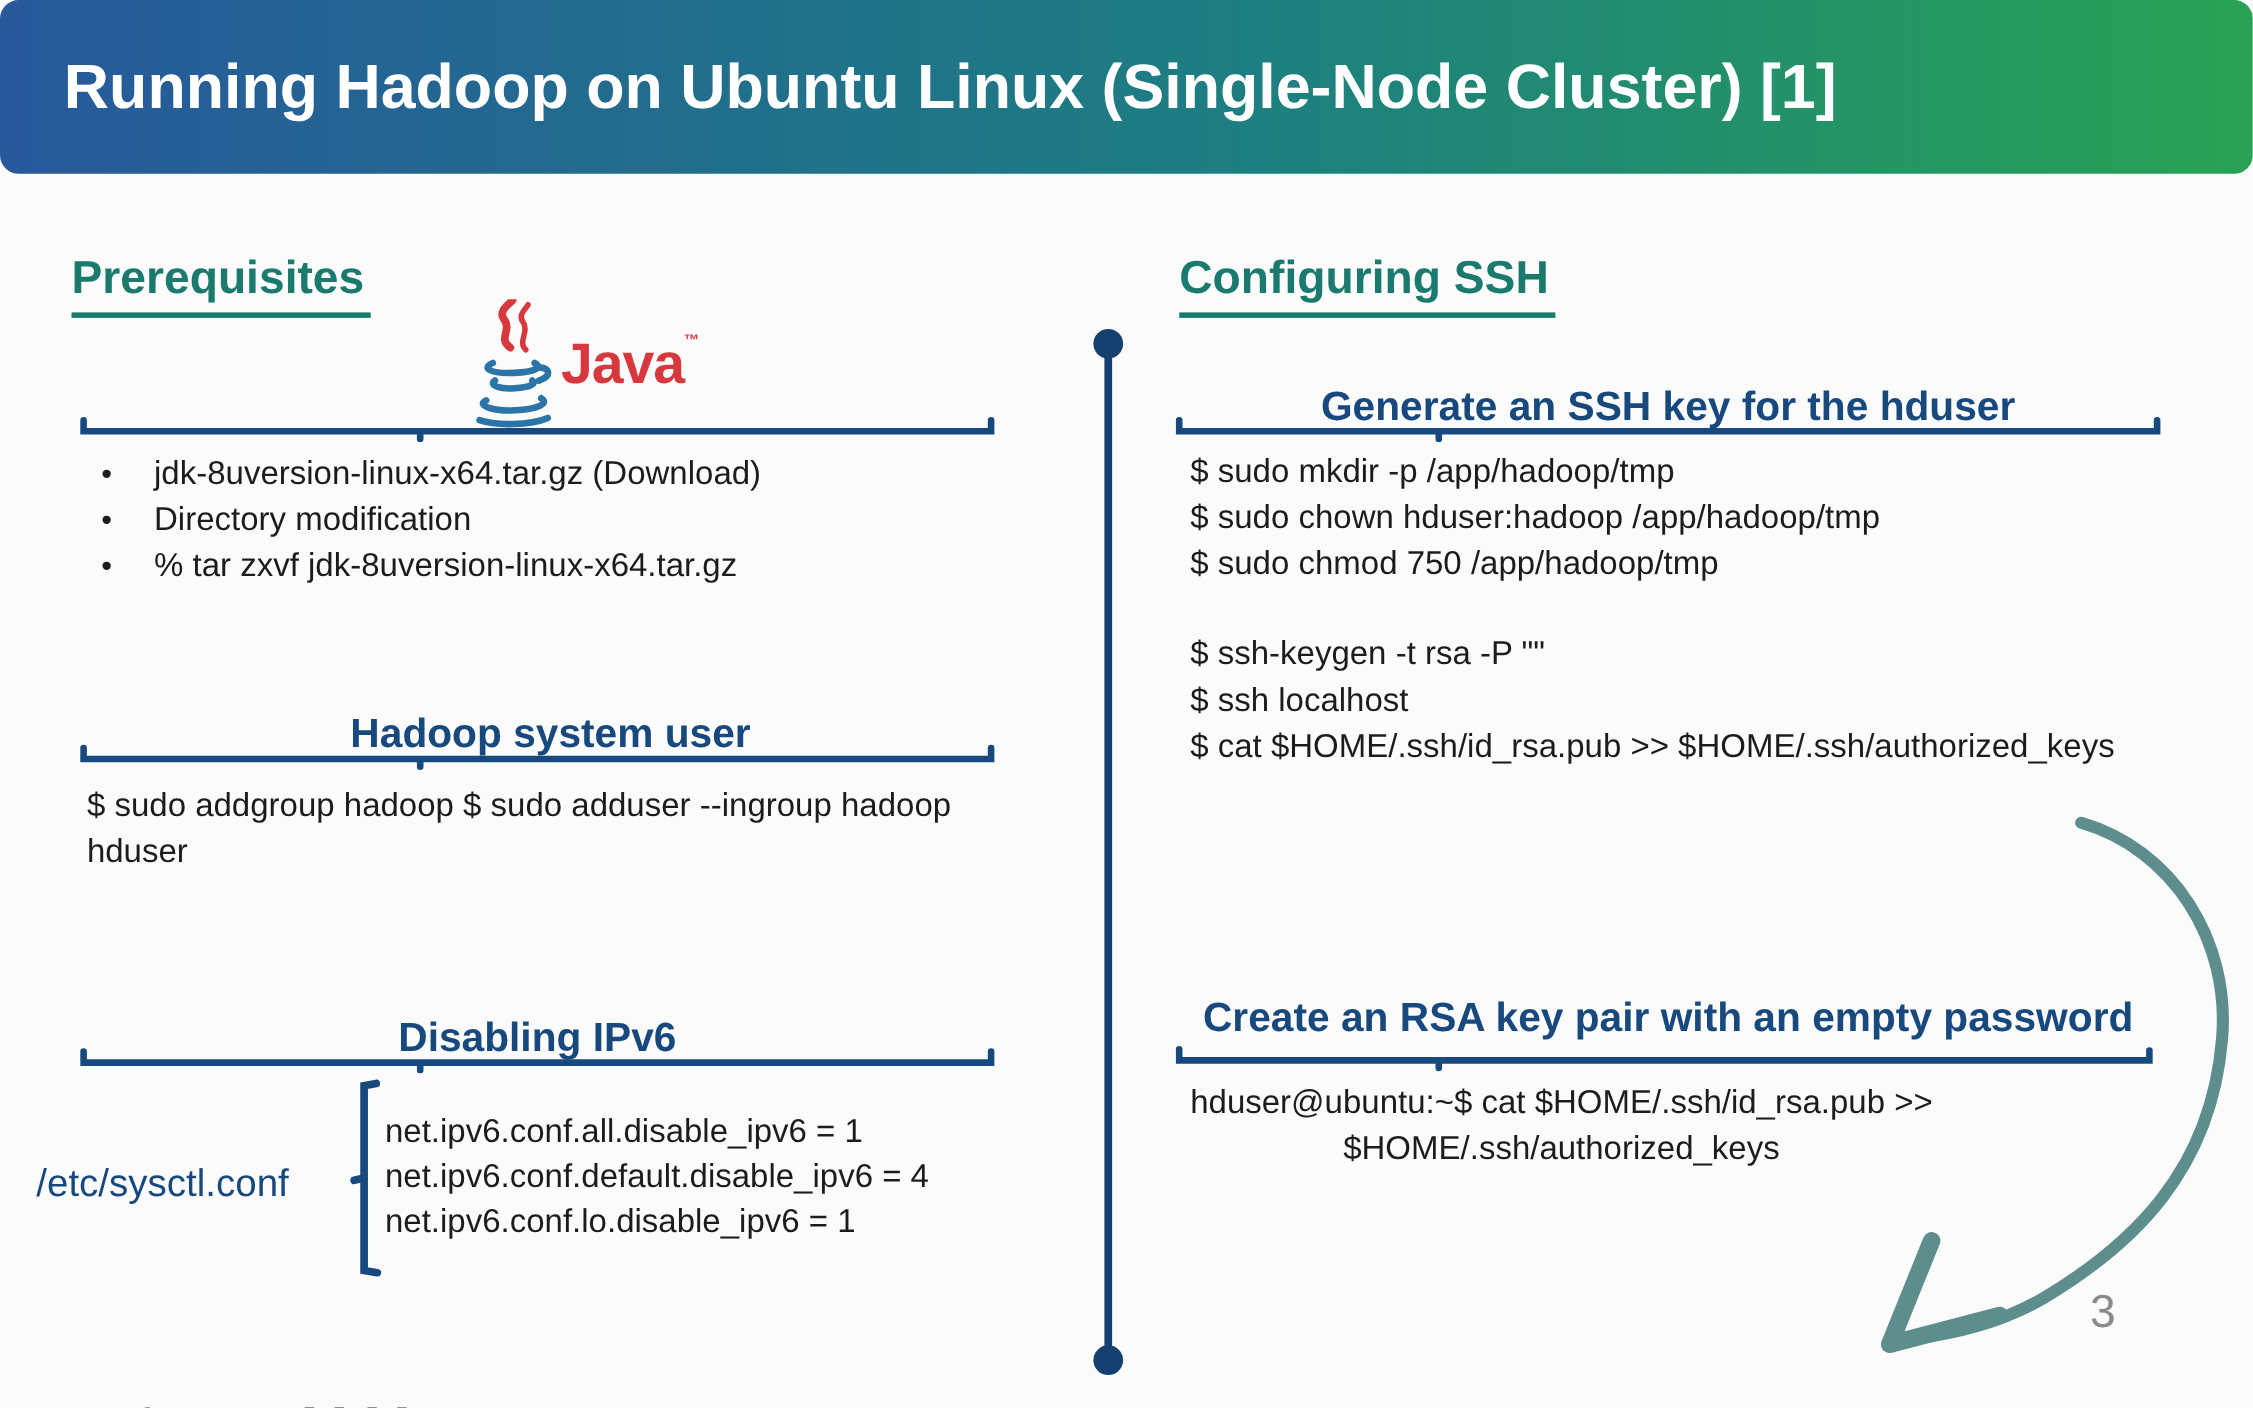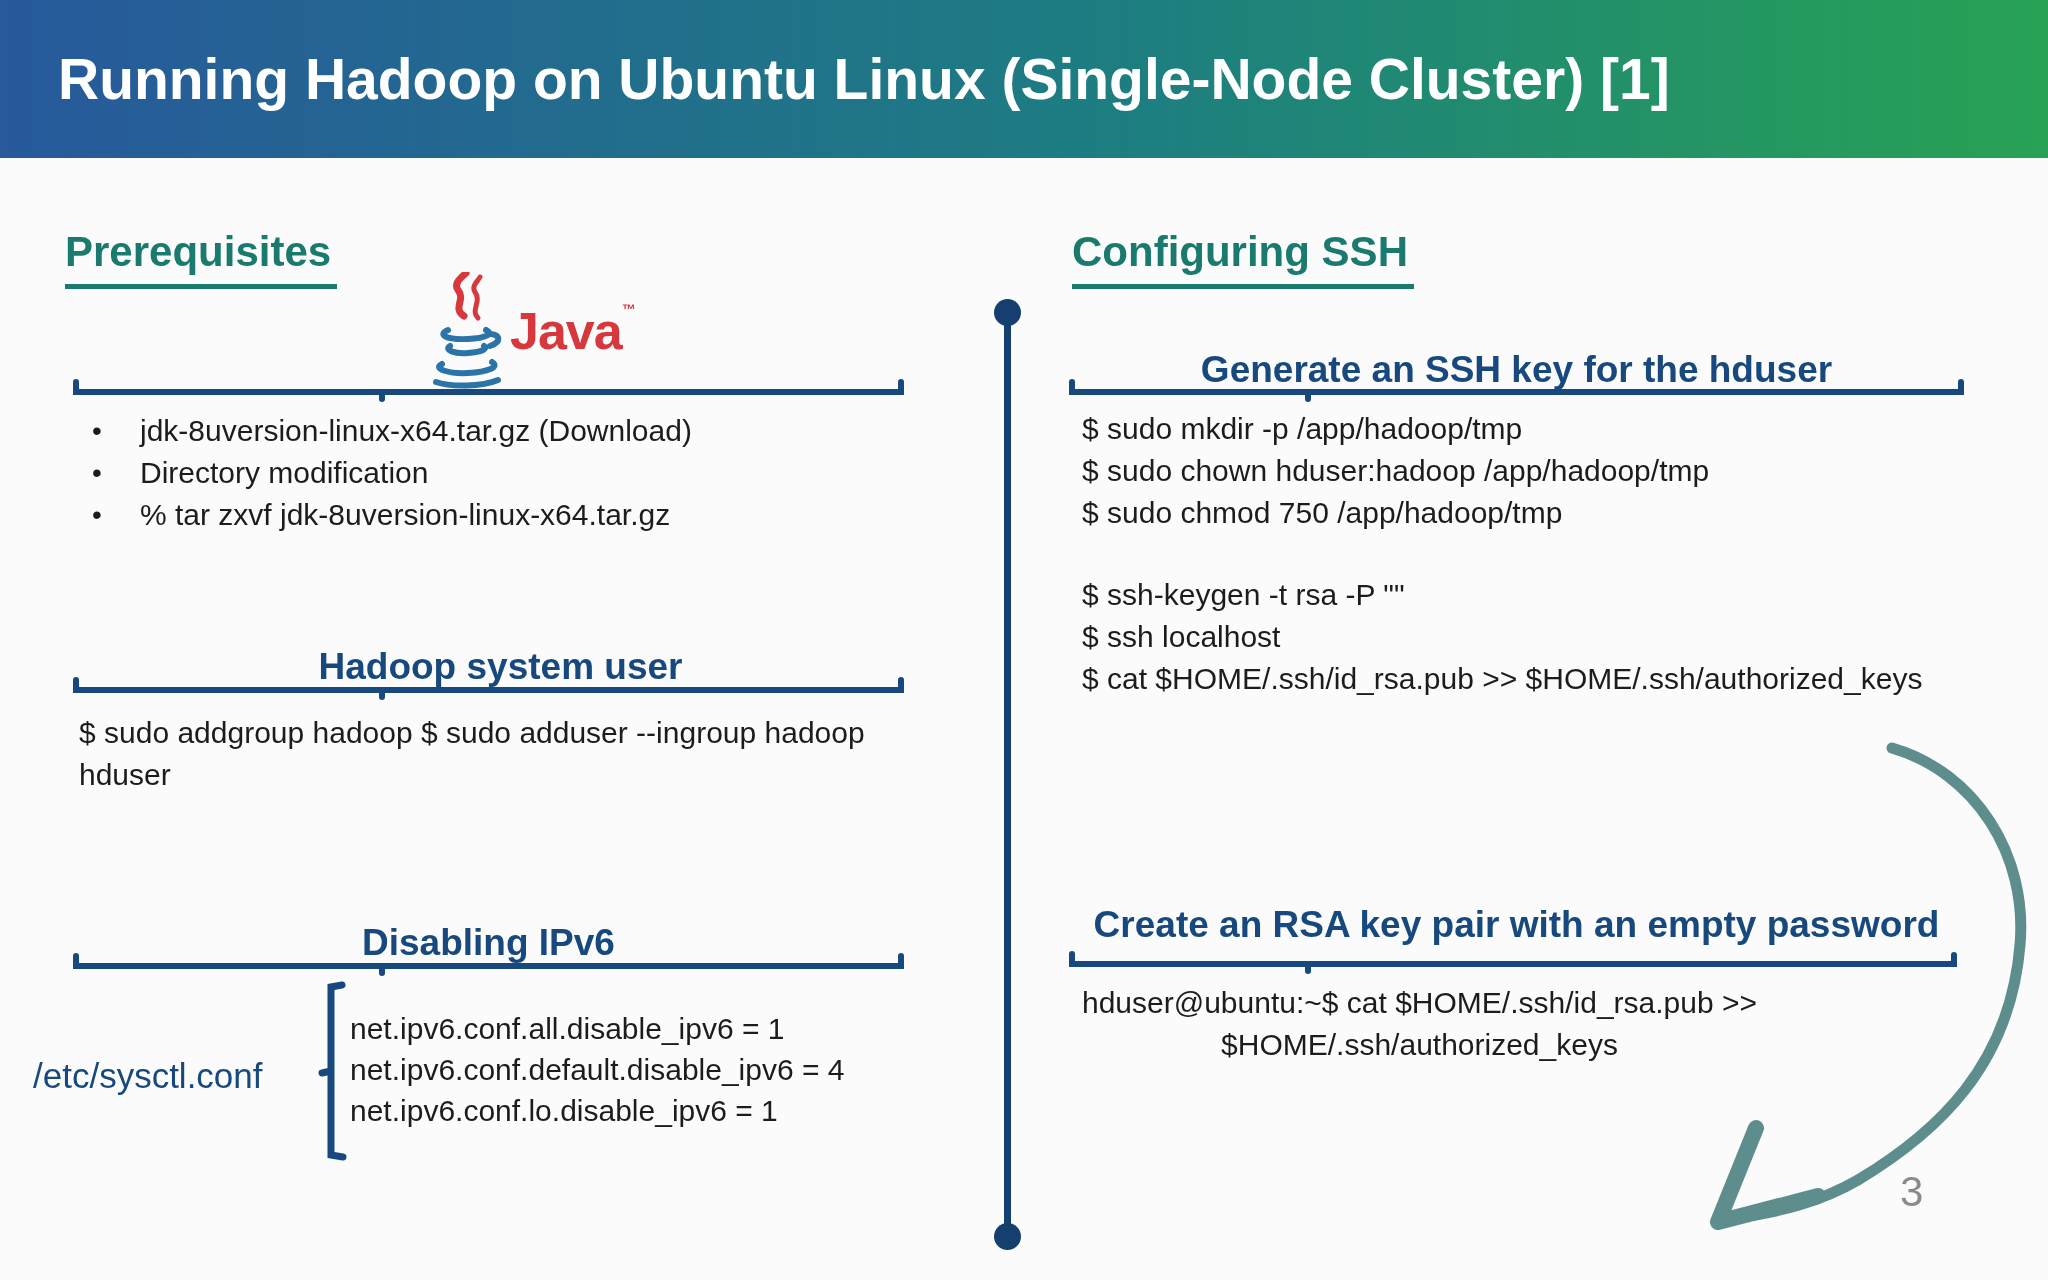"Running Hadoop on Ubuntu Linux" .header { border-radius: none -> 17px }
